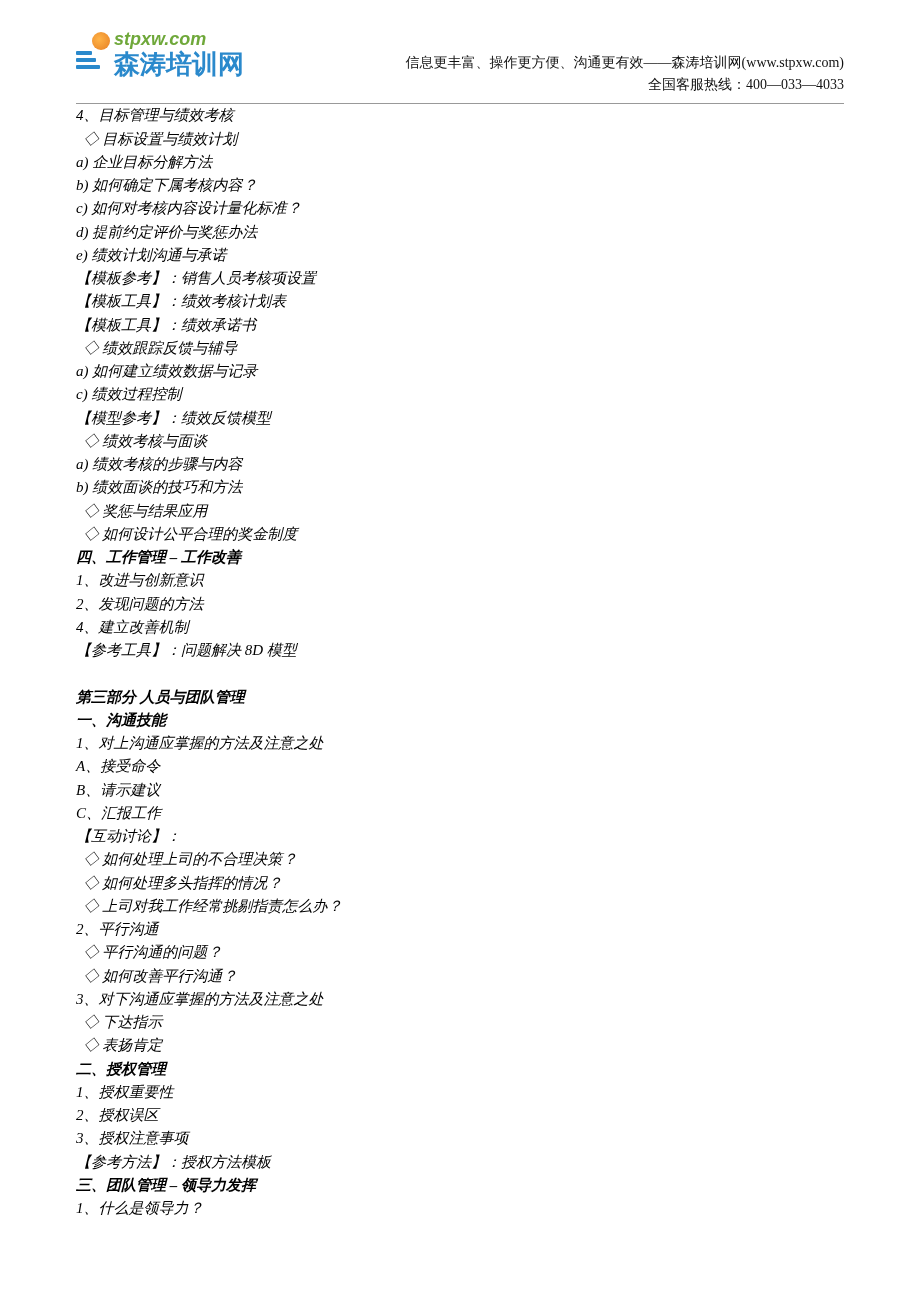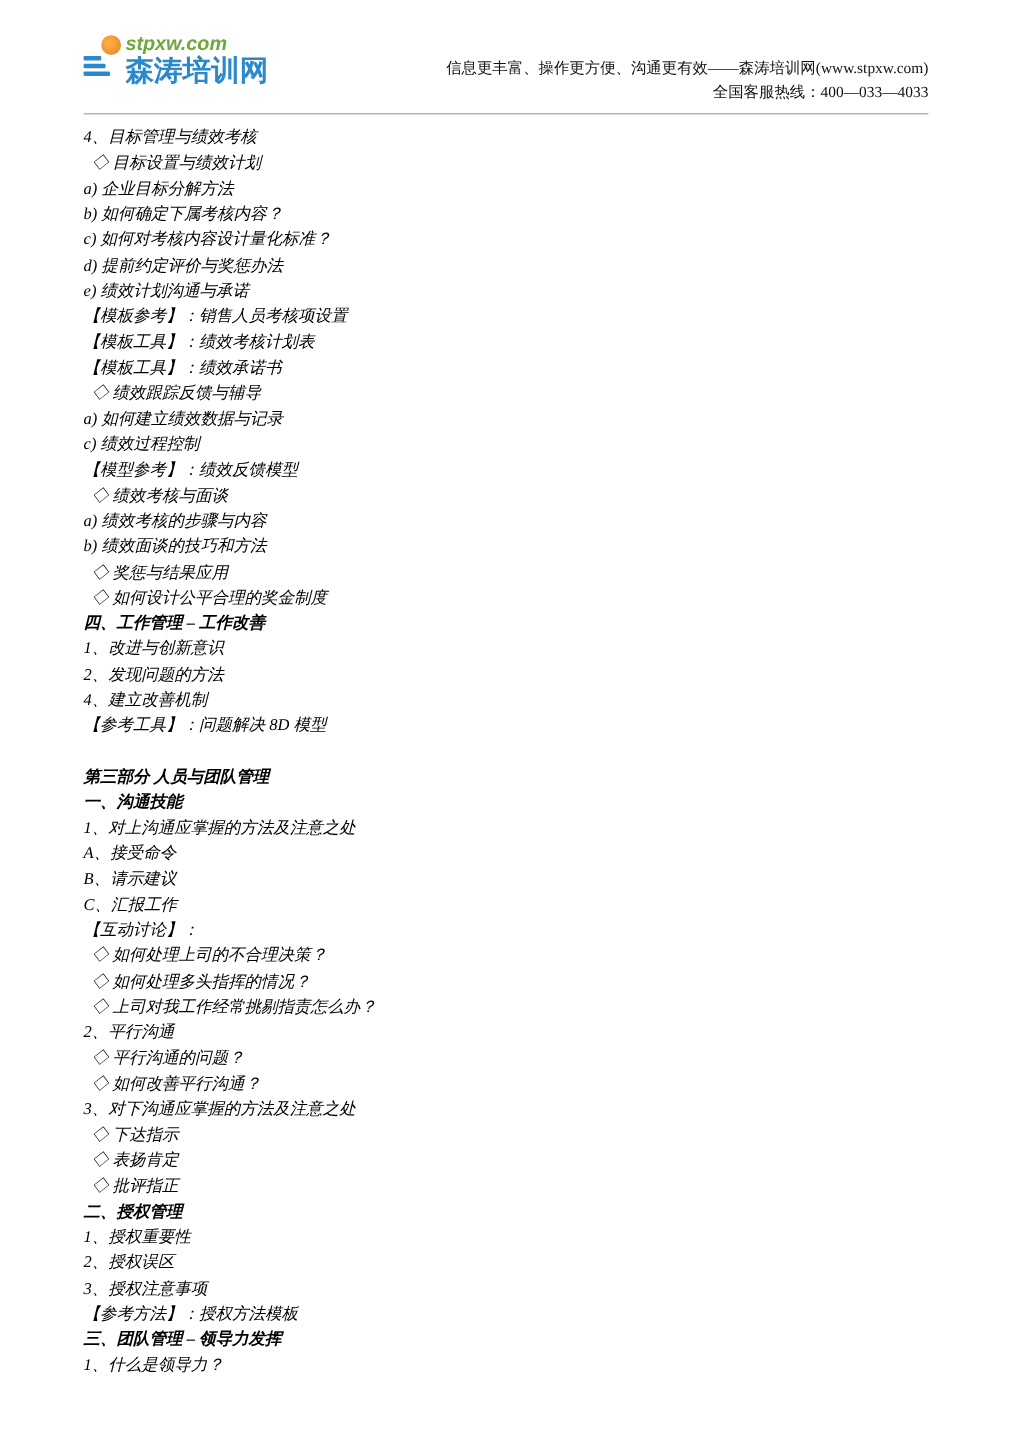"stpxw.com" .header { margin-bottom: 10px -> 0 }
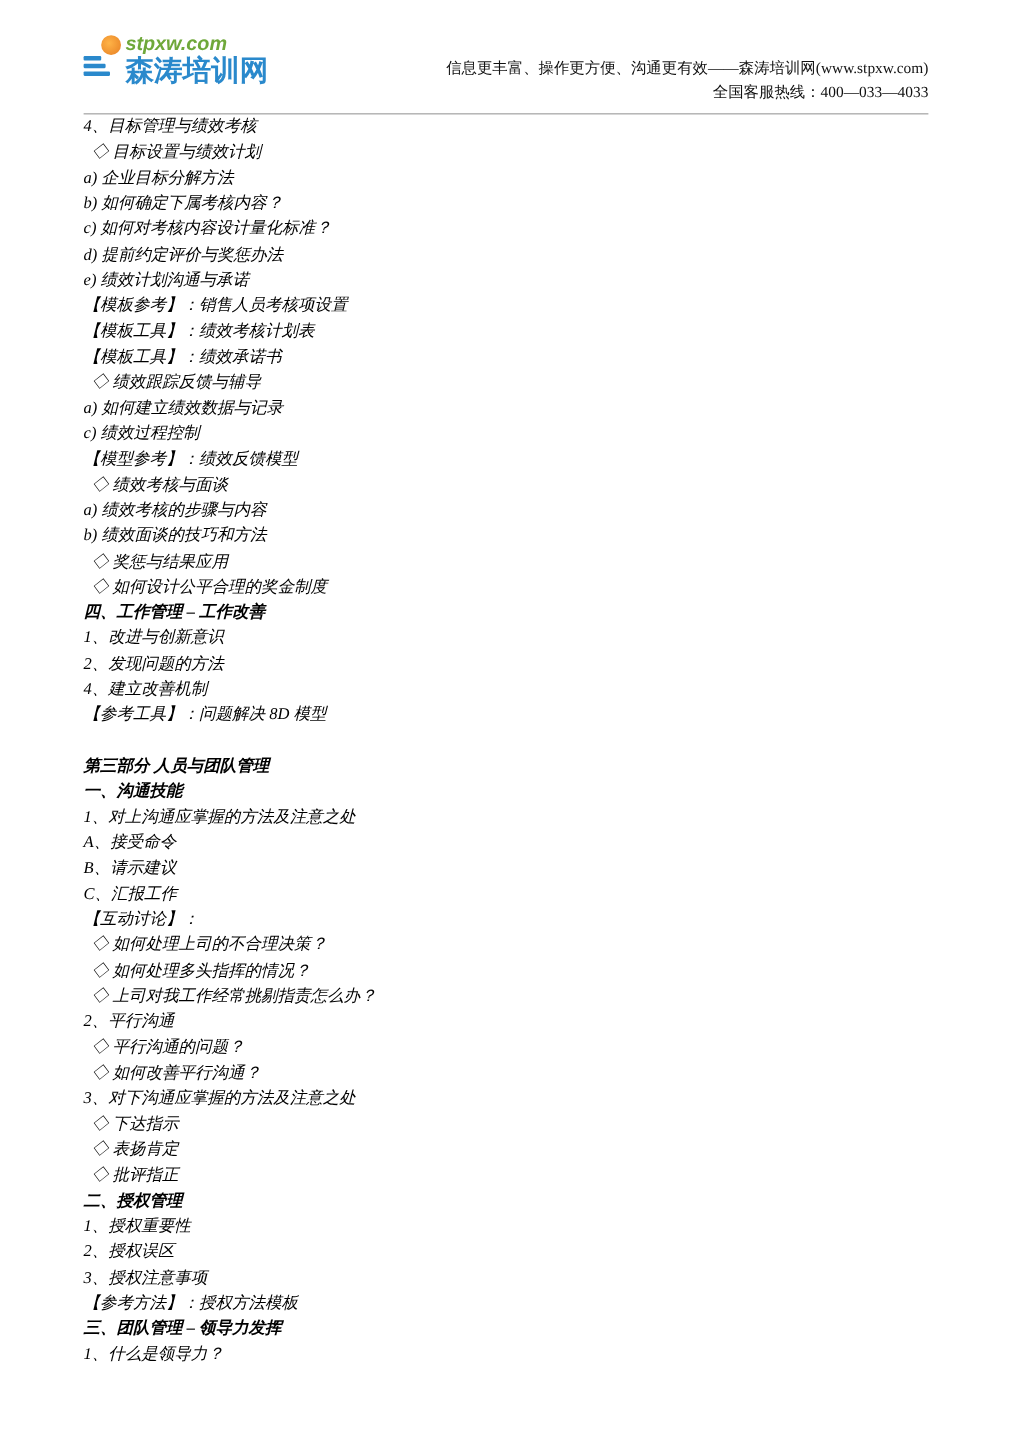"◇ 批评指正" div.line { html: <div> ◇ 批评指正</div> -> none }
